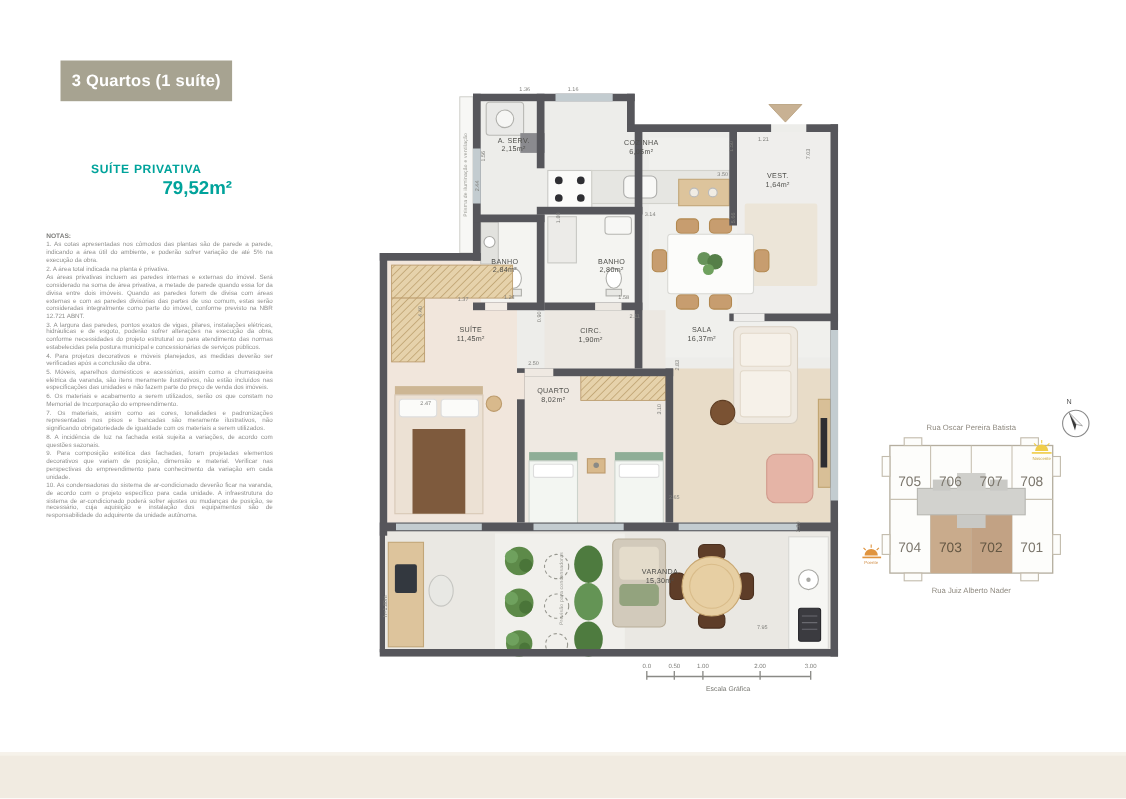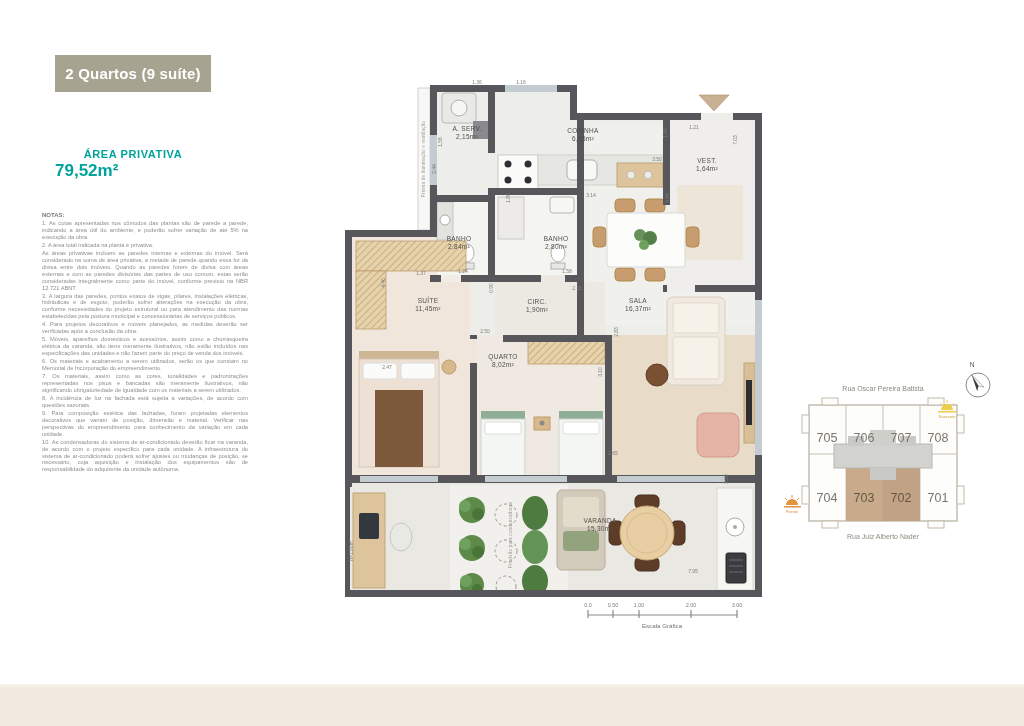"2 Quartos (9 suíte)" span { text: 2 Quartos (9 -> 3 Quartos (1 }
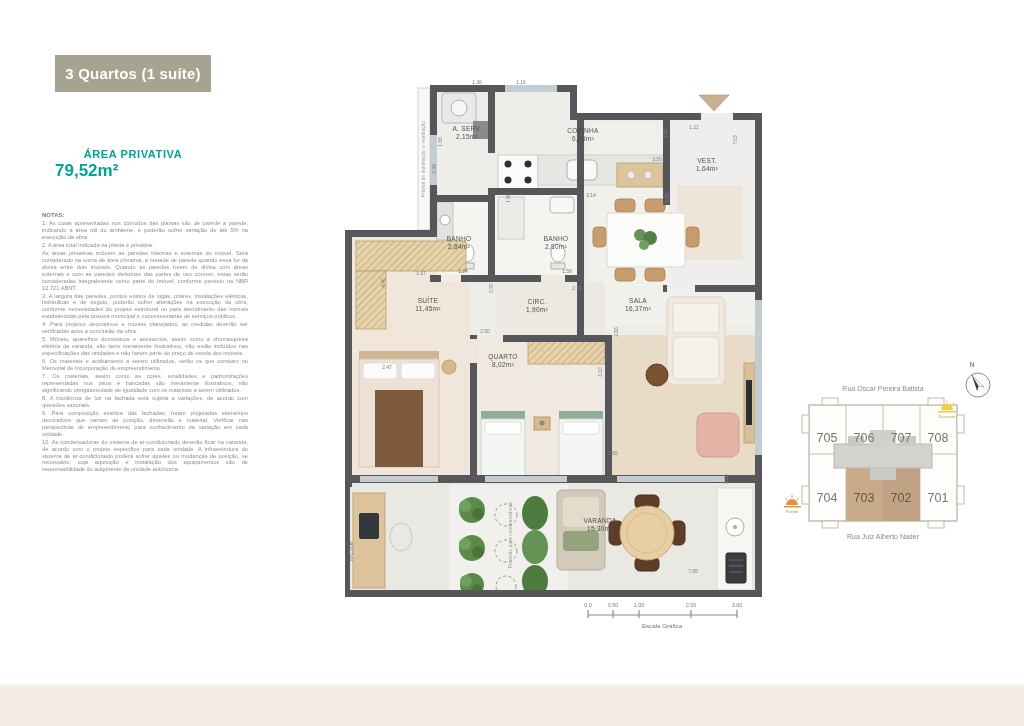"ÁREA PRIVATIVA" div.area-title { text: ÁREA -> SUÍTE }
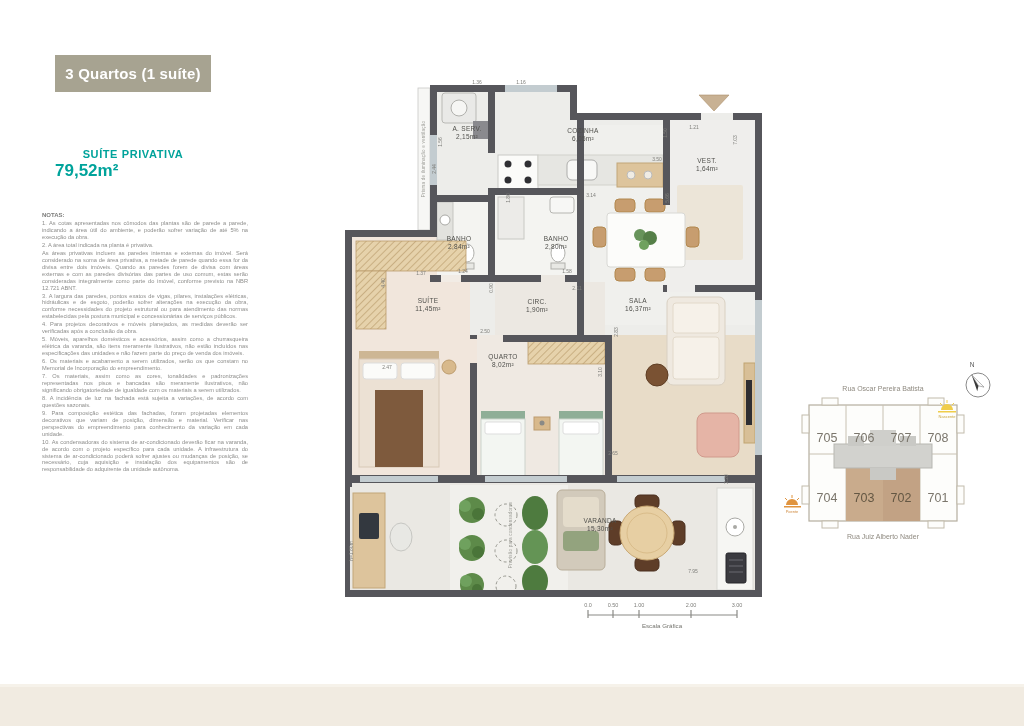"79,52m²" .area-value { text-align: left -> right }
